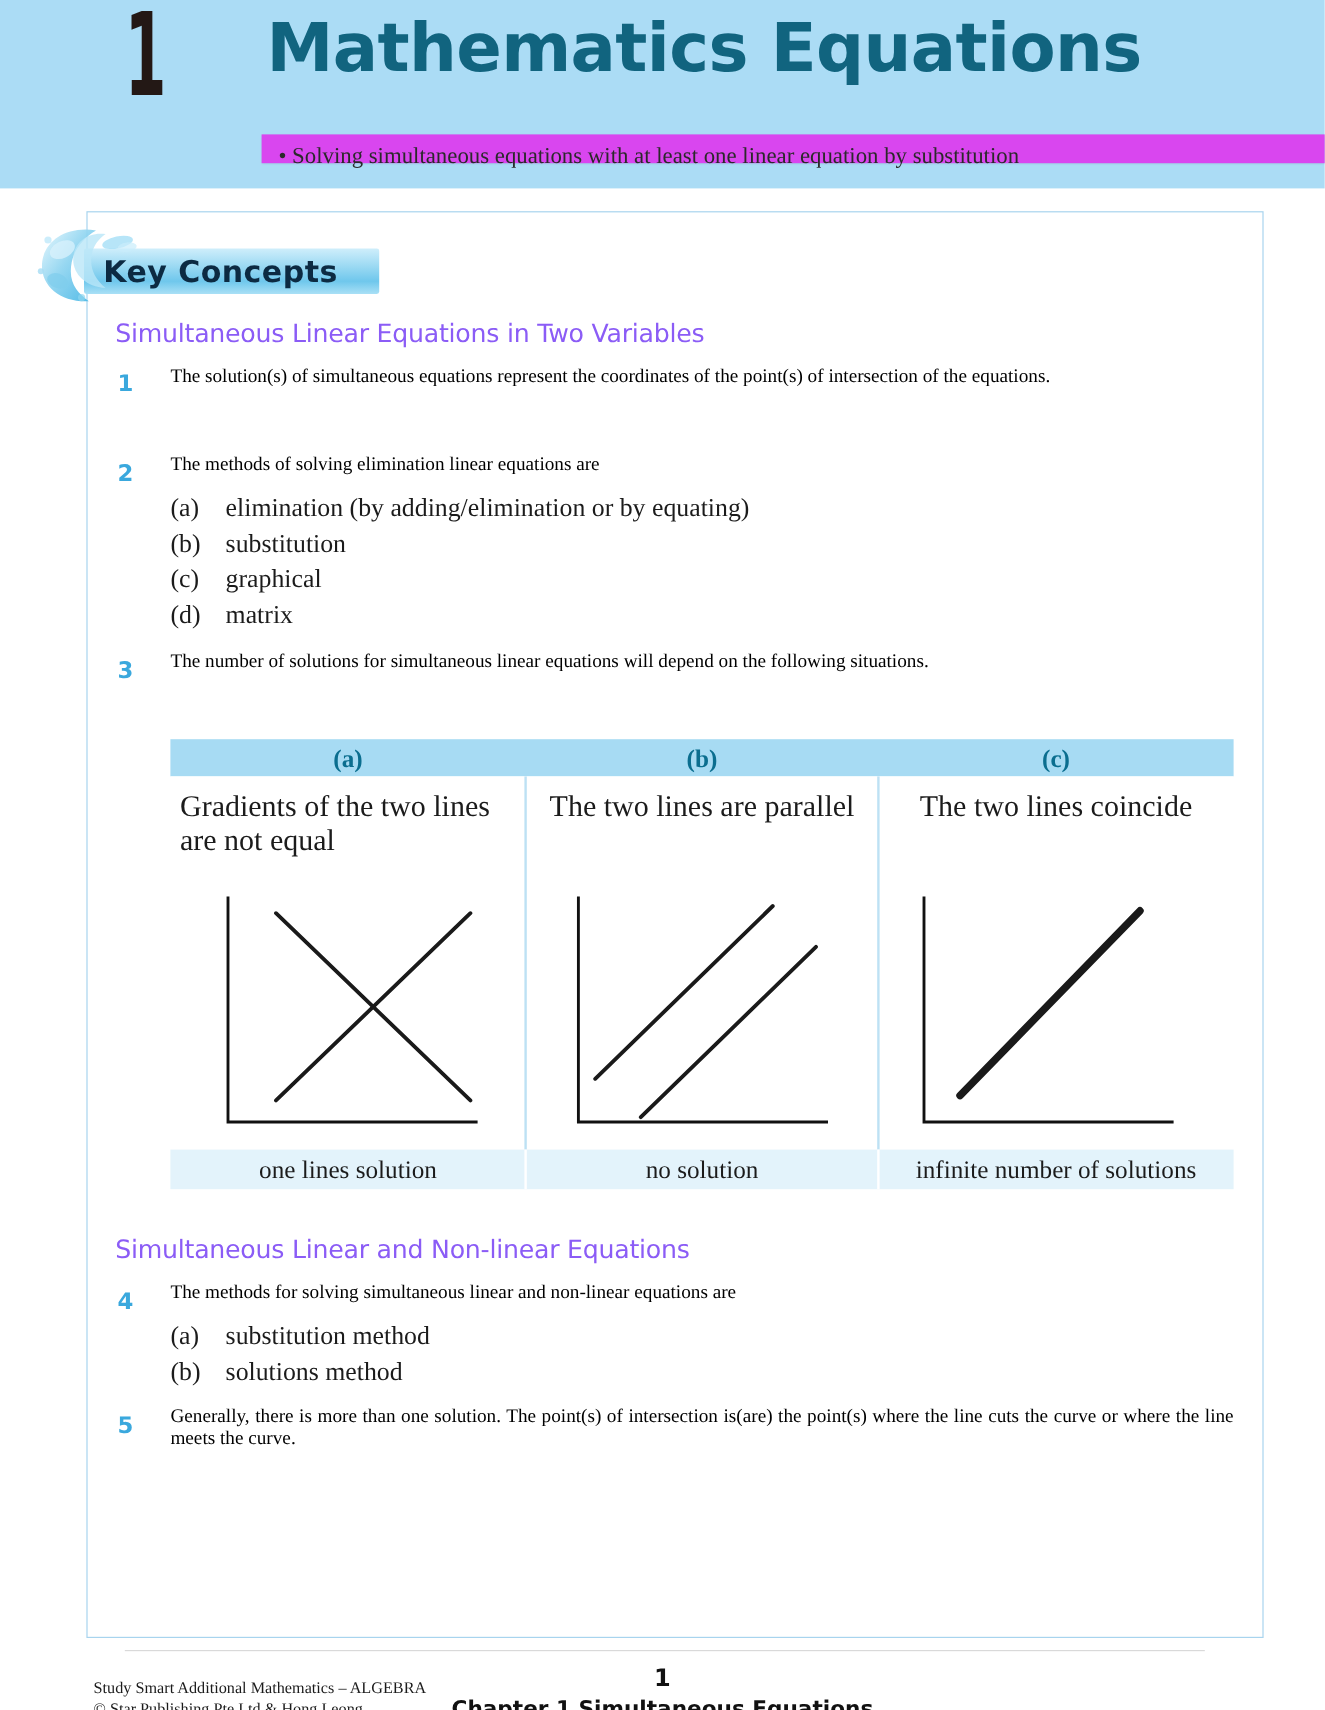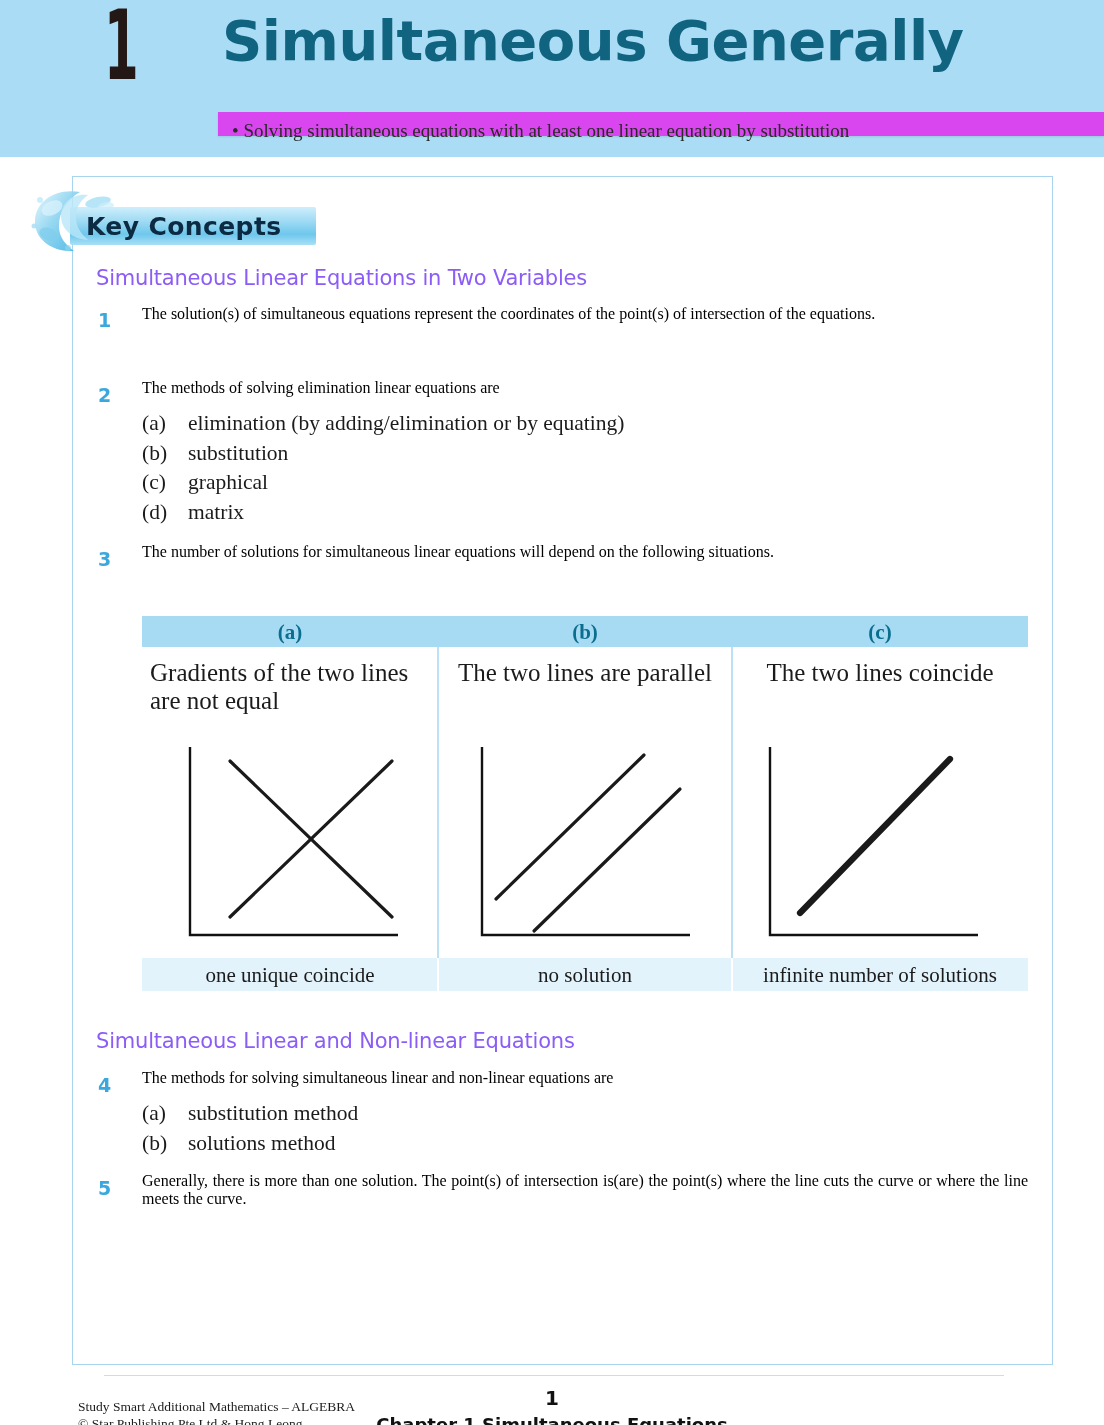"Simultaneous Generally" div.chapter-title { text: Simultaneous Generally -> Mathematics Equations }
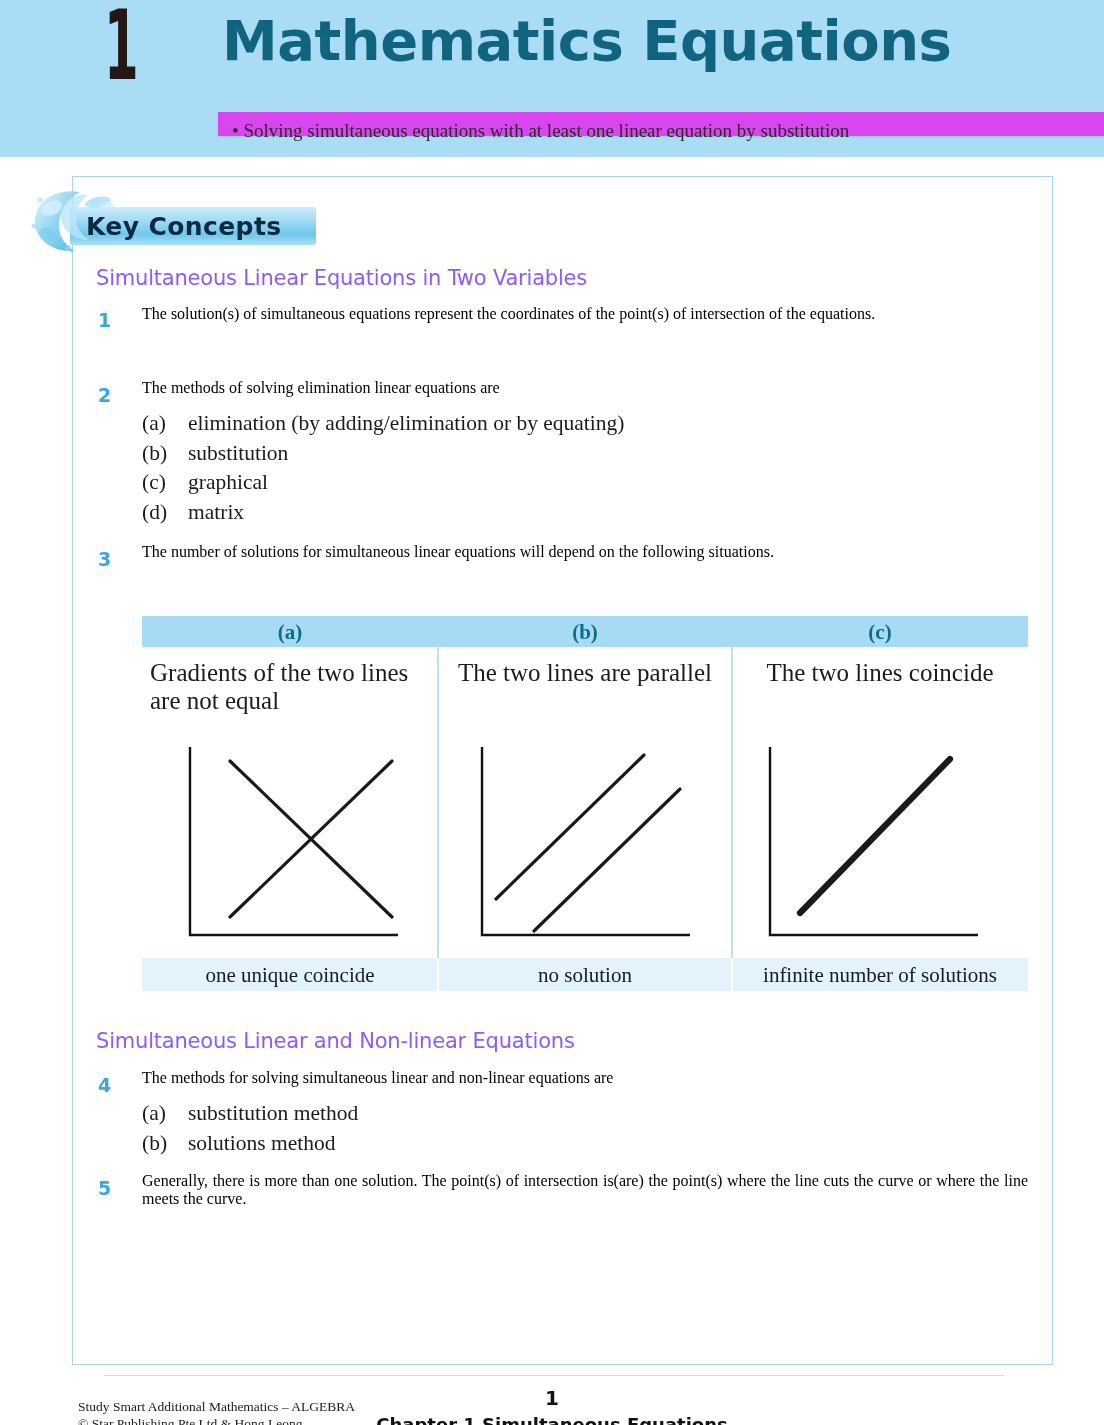"one unique coincide" div.tbl-foot-cell { text: unique coincide -> lines solution }
